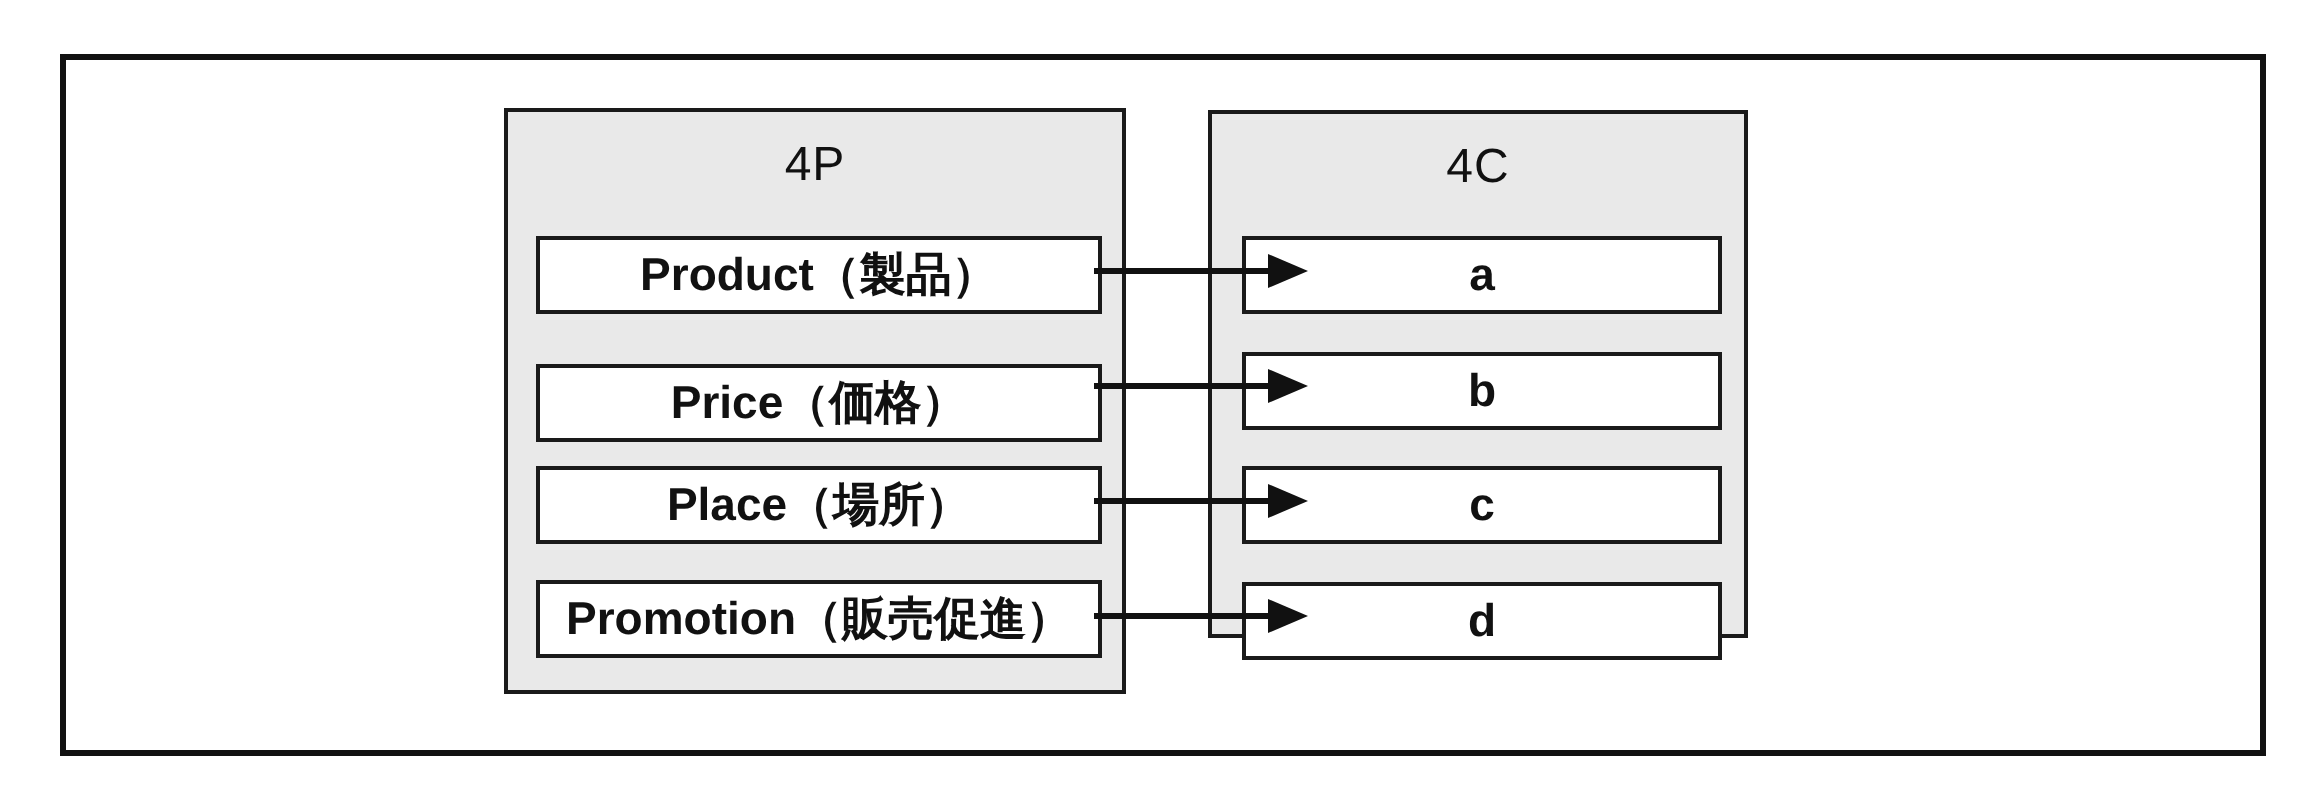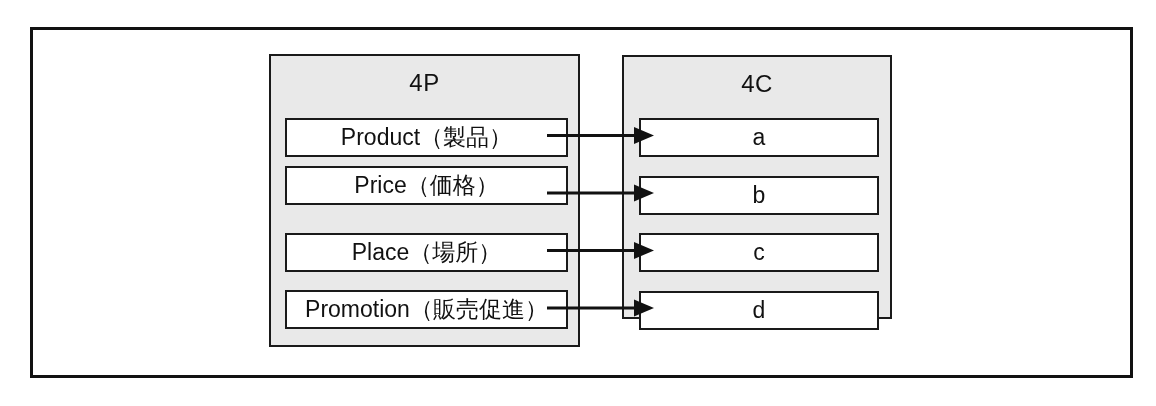"4P" .panel-4p { margin-left: 17px -> none }
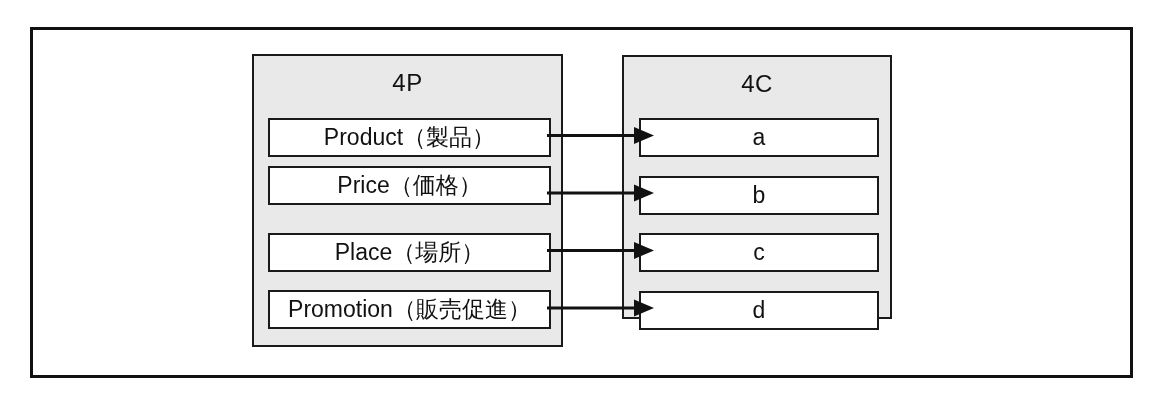"4C" .panel-4c { left: 622px -> 604px }
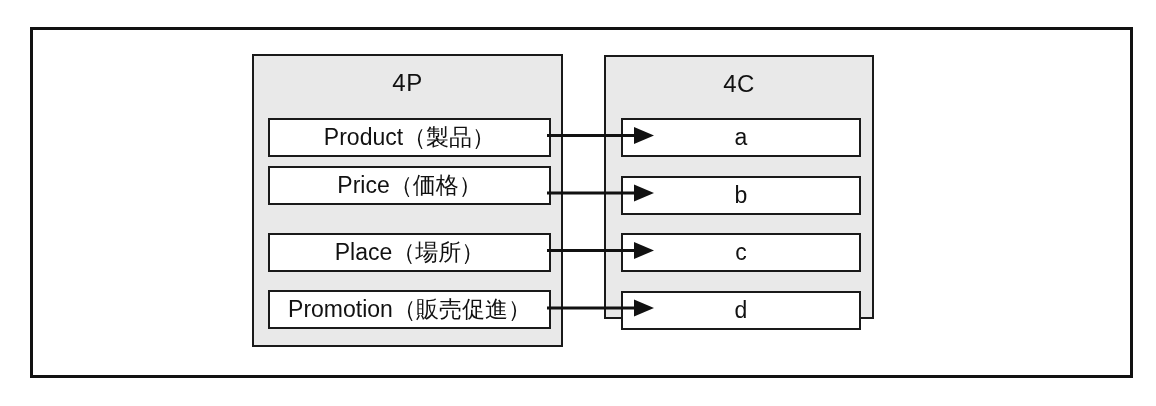"Product（製品）" .box { font-weight: none -> bold }
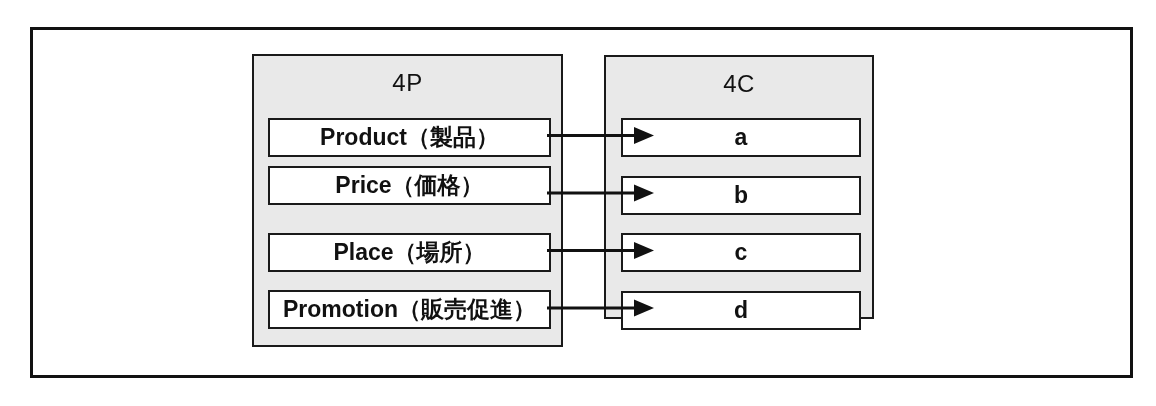"Price（価格）" .box-l.r2 { top: 110px -> 126px }
